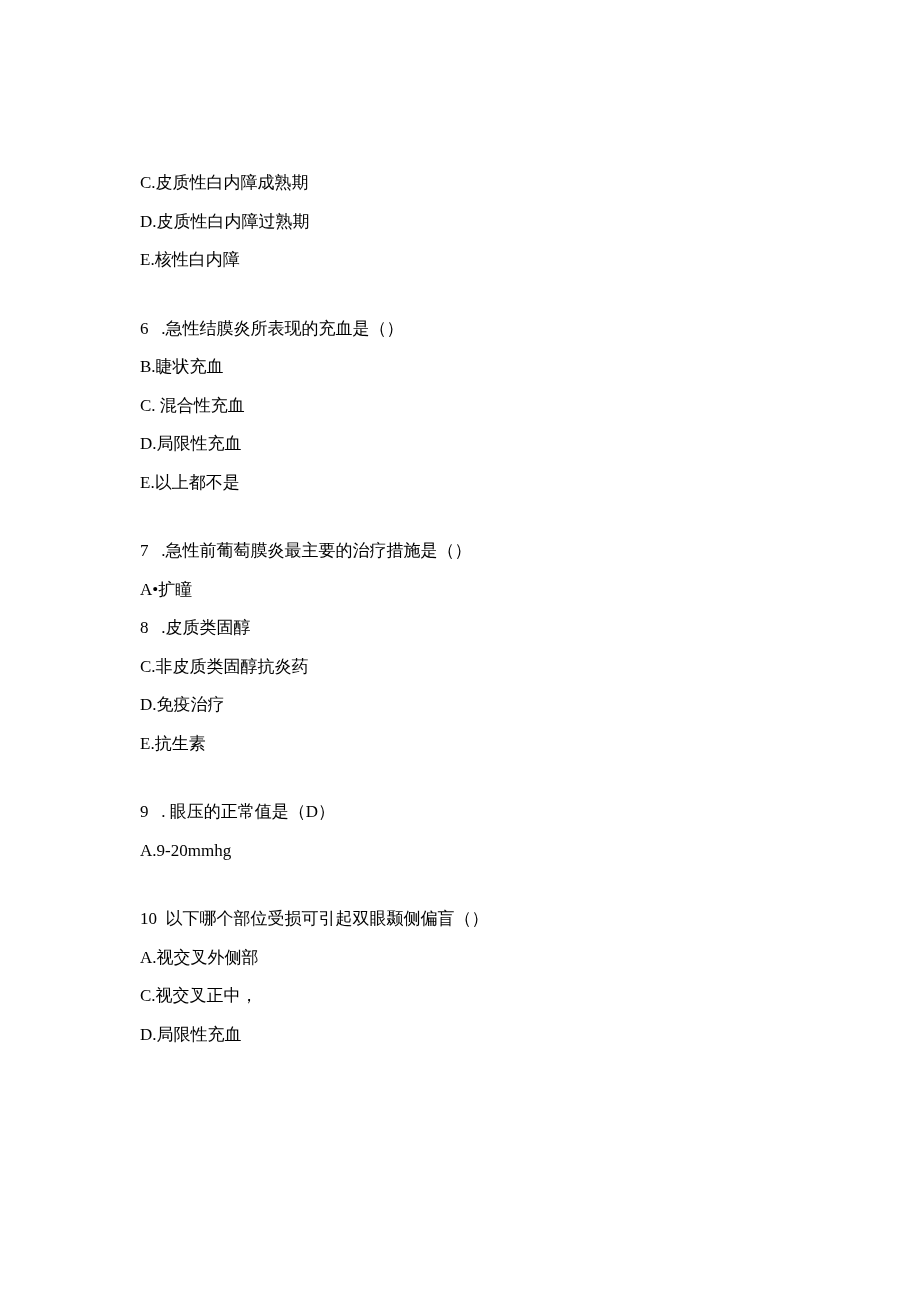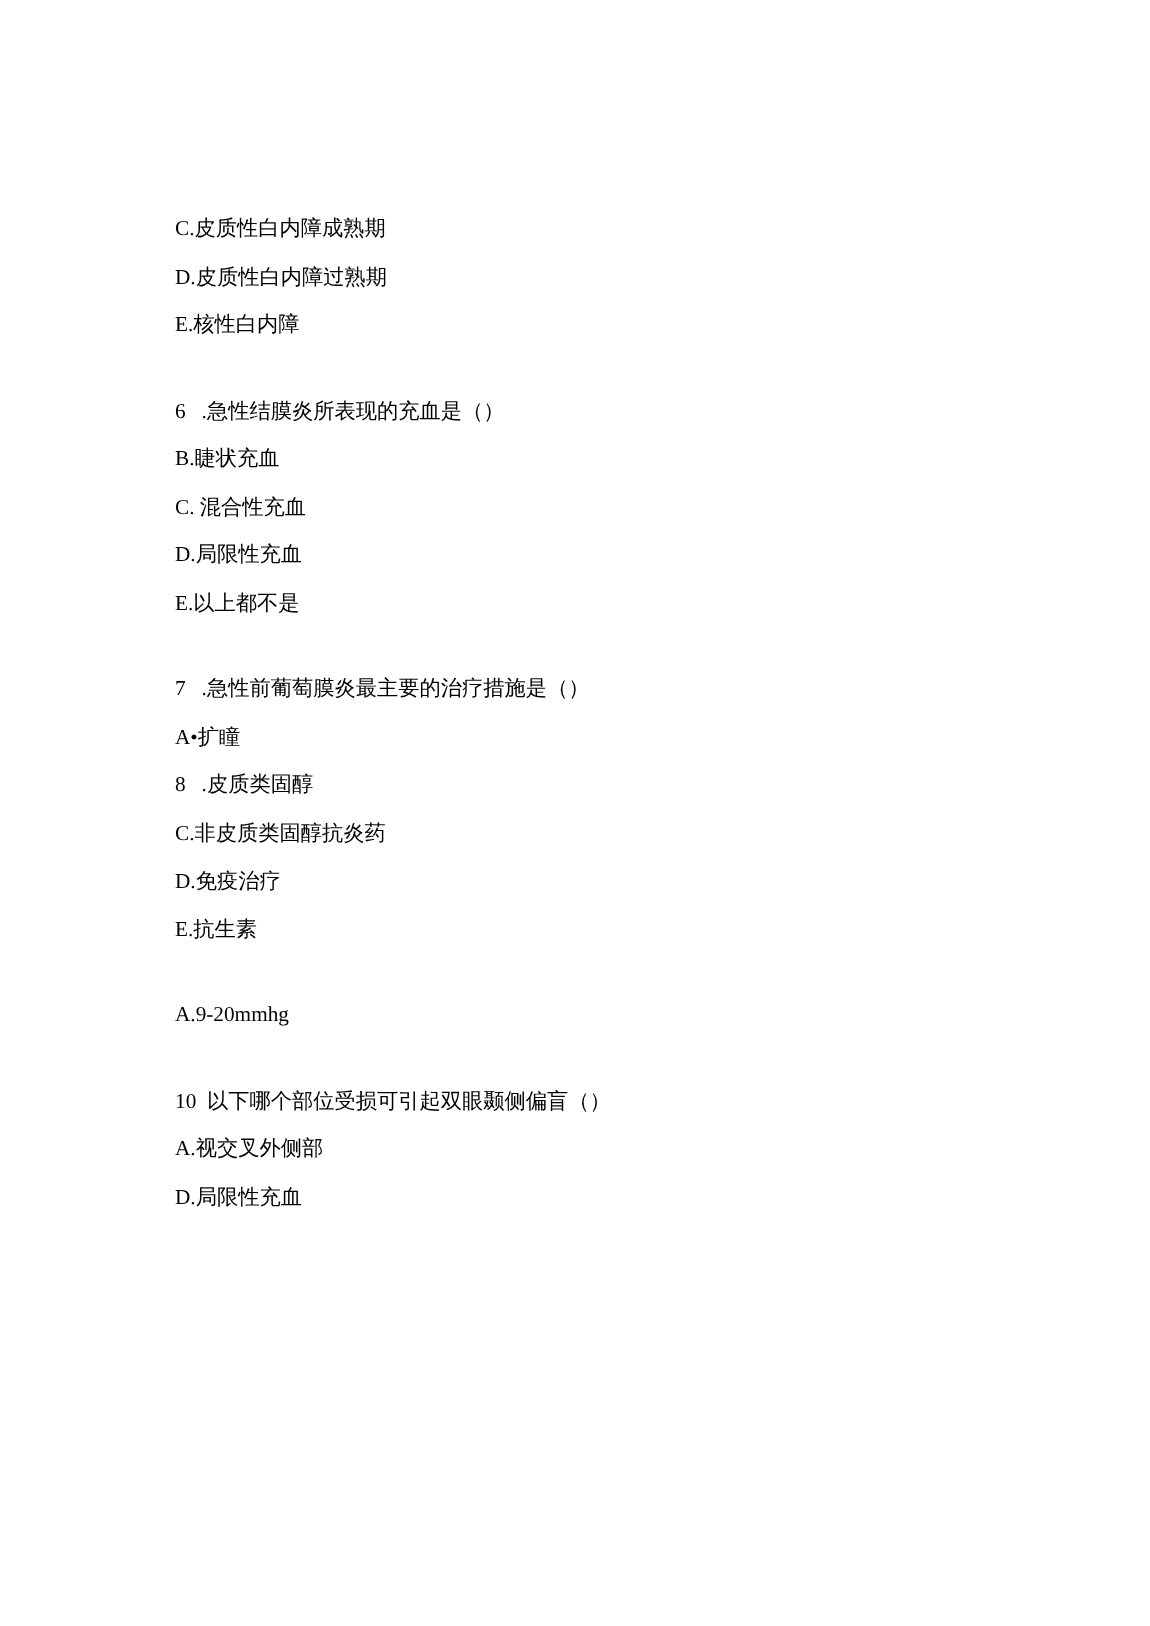"9 . 眼压的正常值是（D）" div.line { html: none -> <div>9 . 眼压的正常值是（D）</div> }
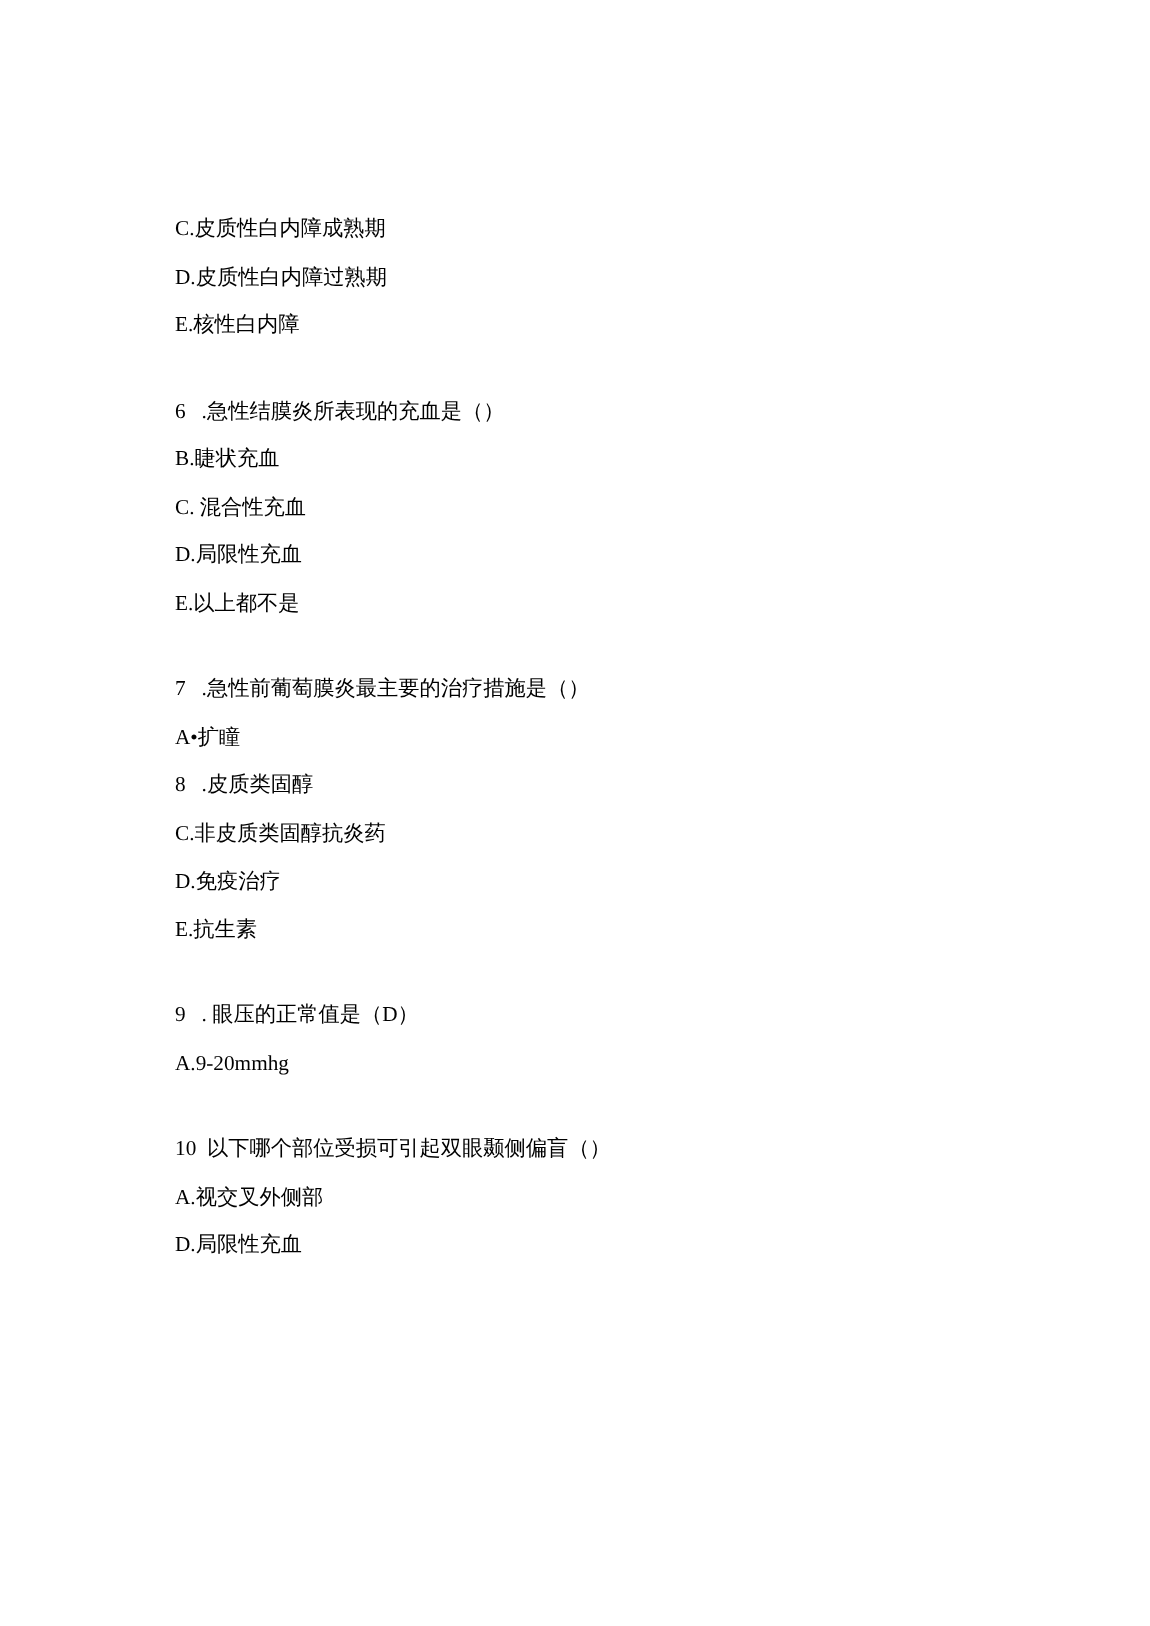"C.视交叉正中，" div.line { html: none -> <div>C.视交叉正中，</div> }
